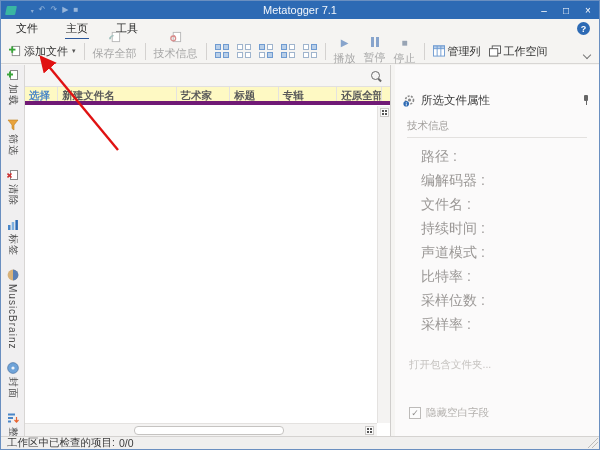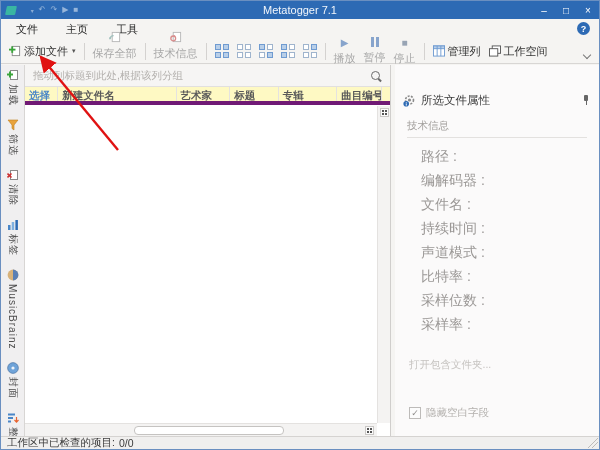"文件" .tabs { align-items: center -> flex-start }
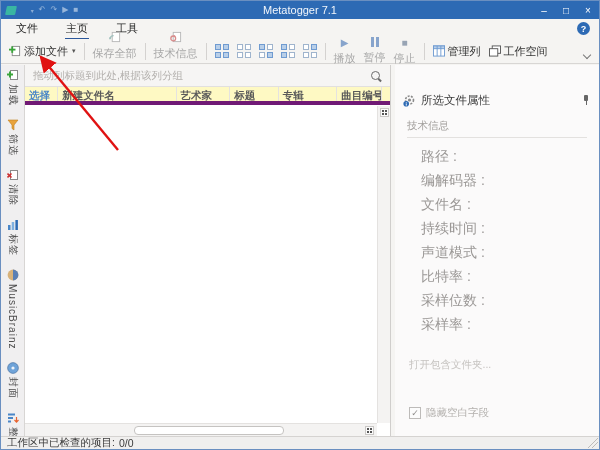"拖动列标题到此处,根据该列分组" span { html: <span>拖动列标题到此处,根据该列分组</span> -> none }
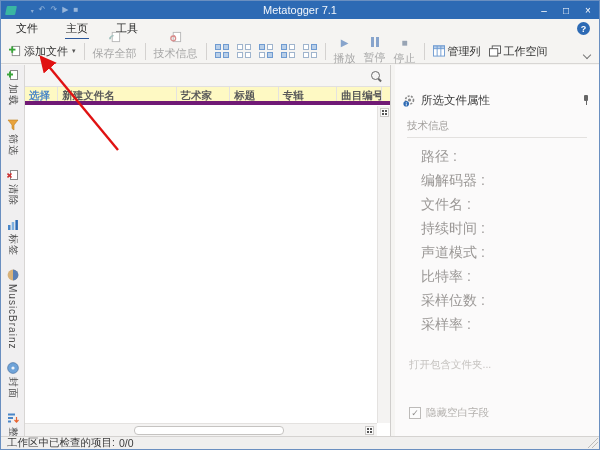"曲目编号" div.hcell { text: 曲目编号 -> 还原全部 }
